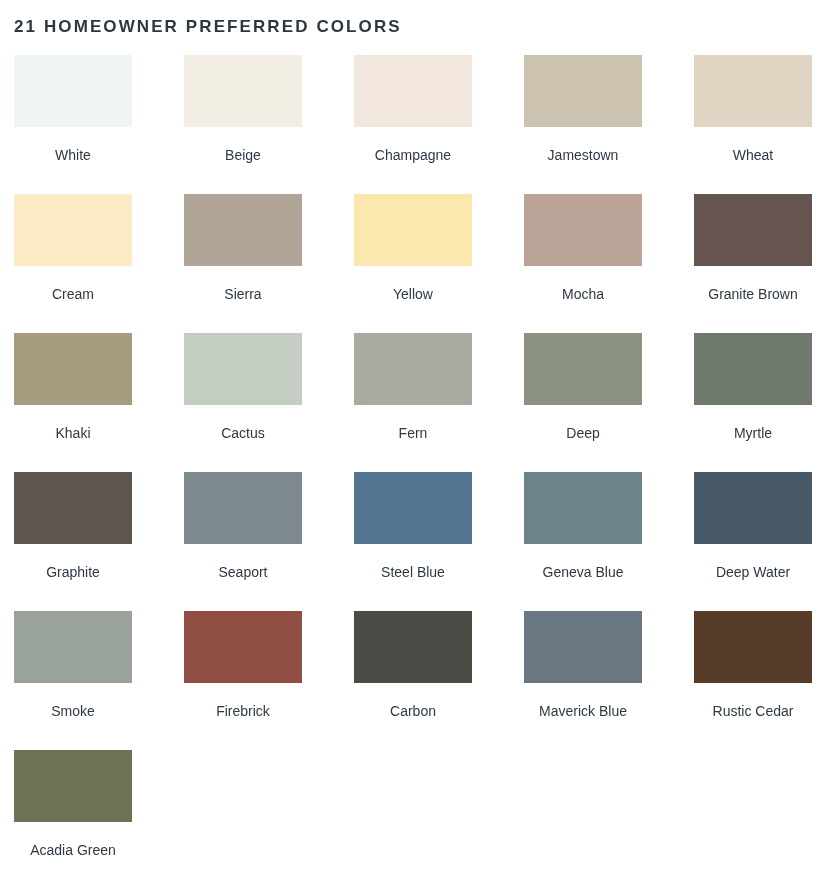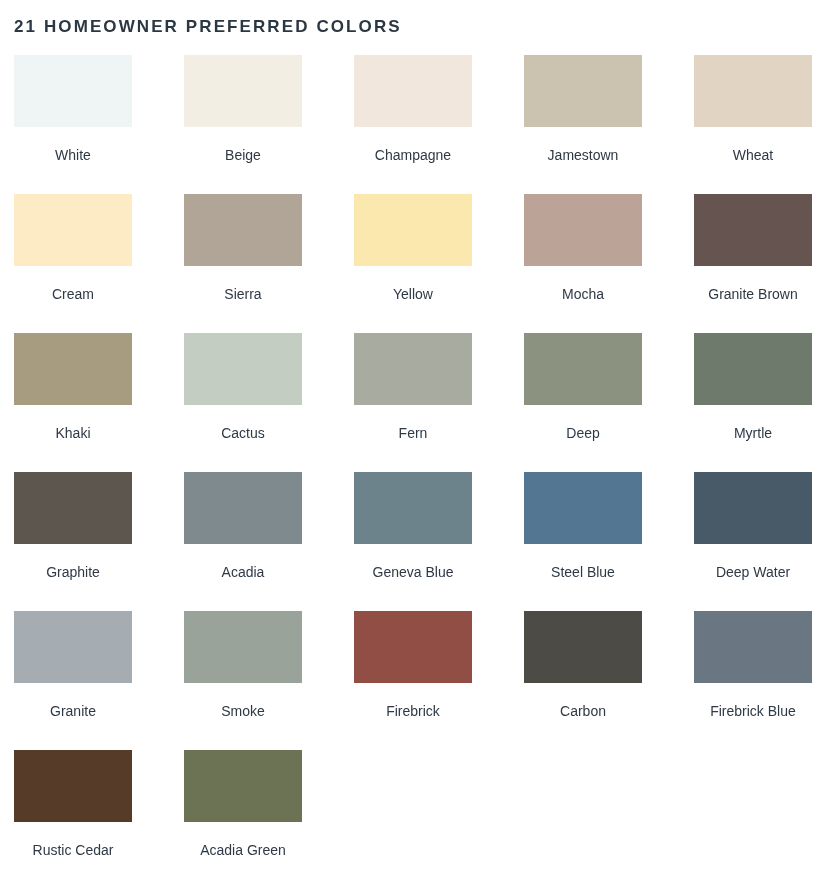"Acadia" div.swatch-label { text: Acadia -> Seaport }
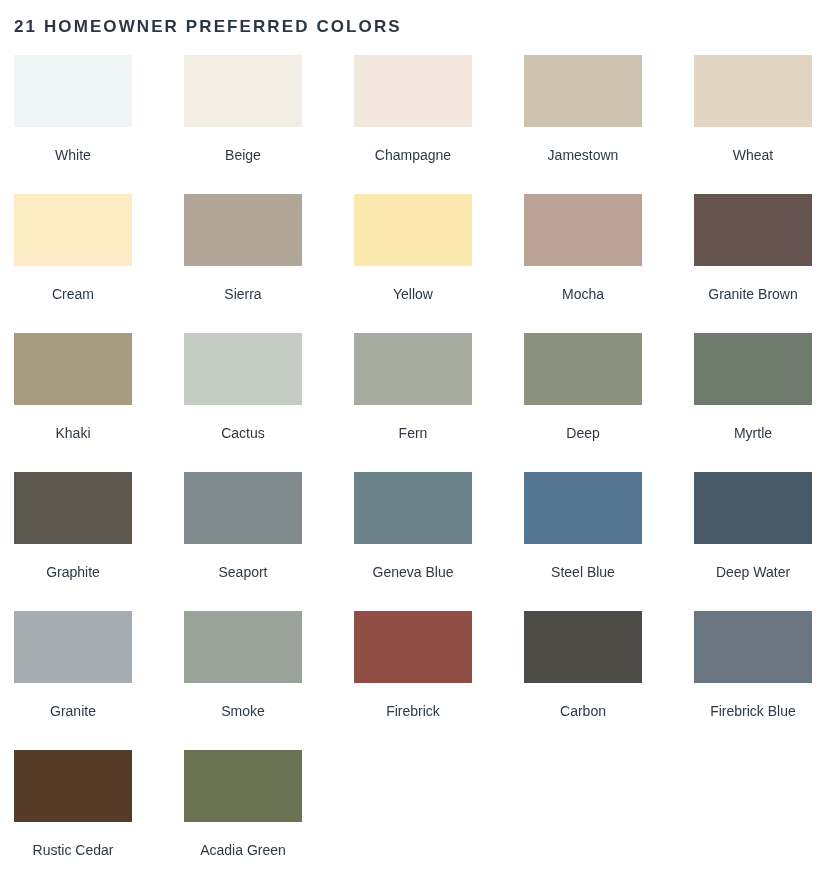"Geneva Blue" div.swatch-cell { order: before "Steel Blue" -> after "Steel Blue" }
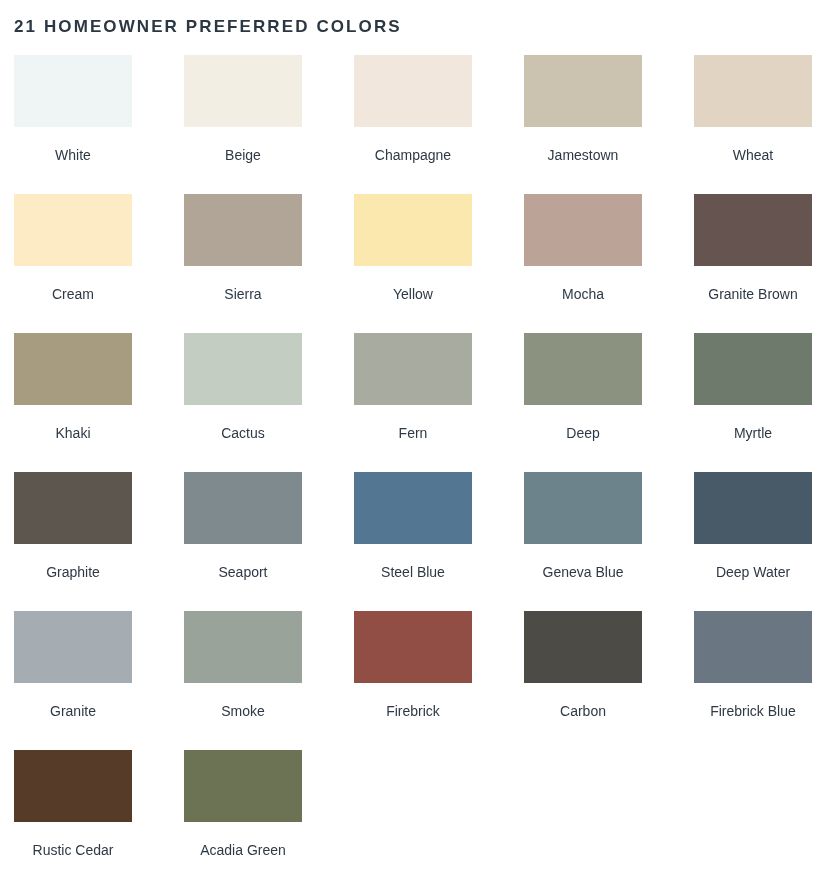"Granite" div.swatch-cell { html: <div> <div></div> <div>Granite</div> </div> -> none }
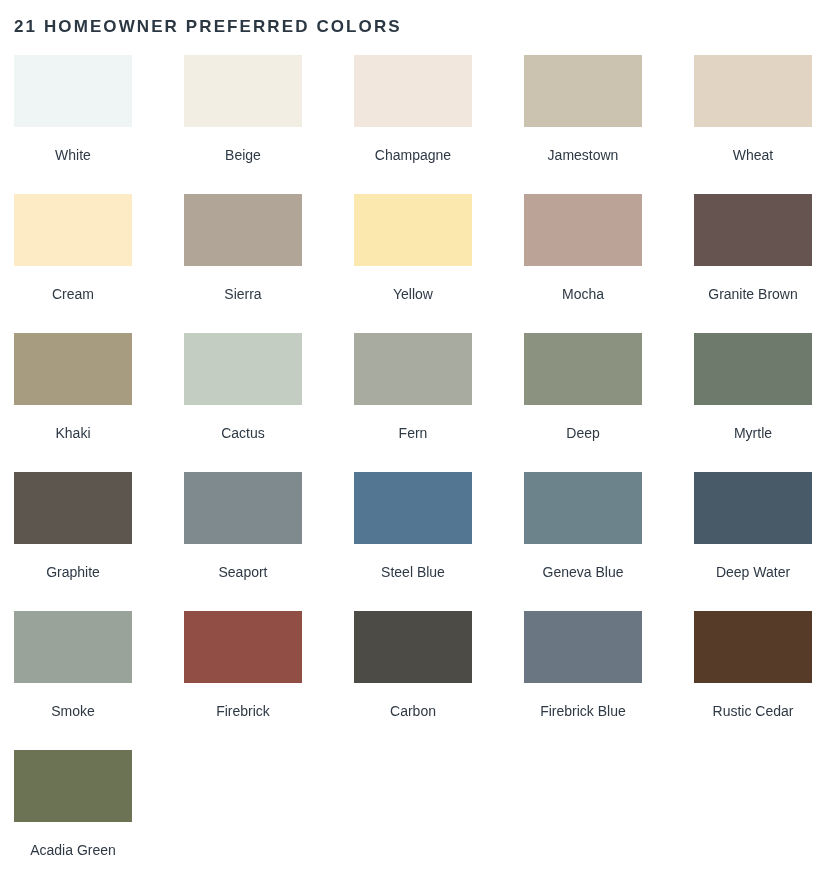"Firebrick Blue" div.swatch-label { text: Firebrick -> Maverick }
